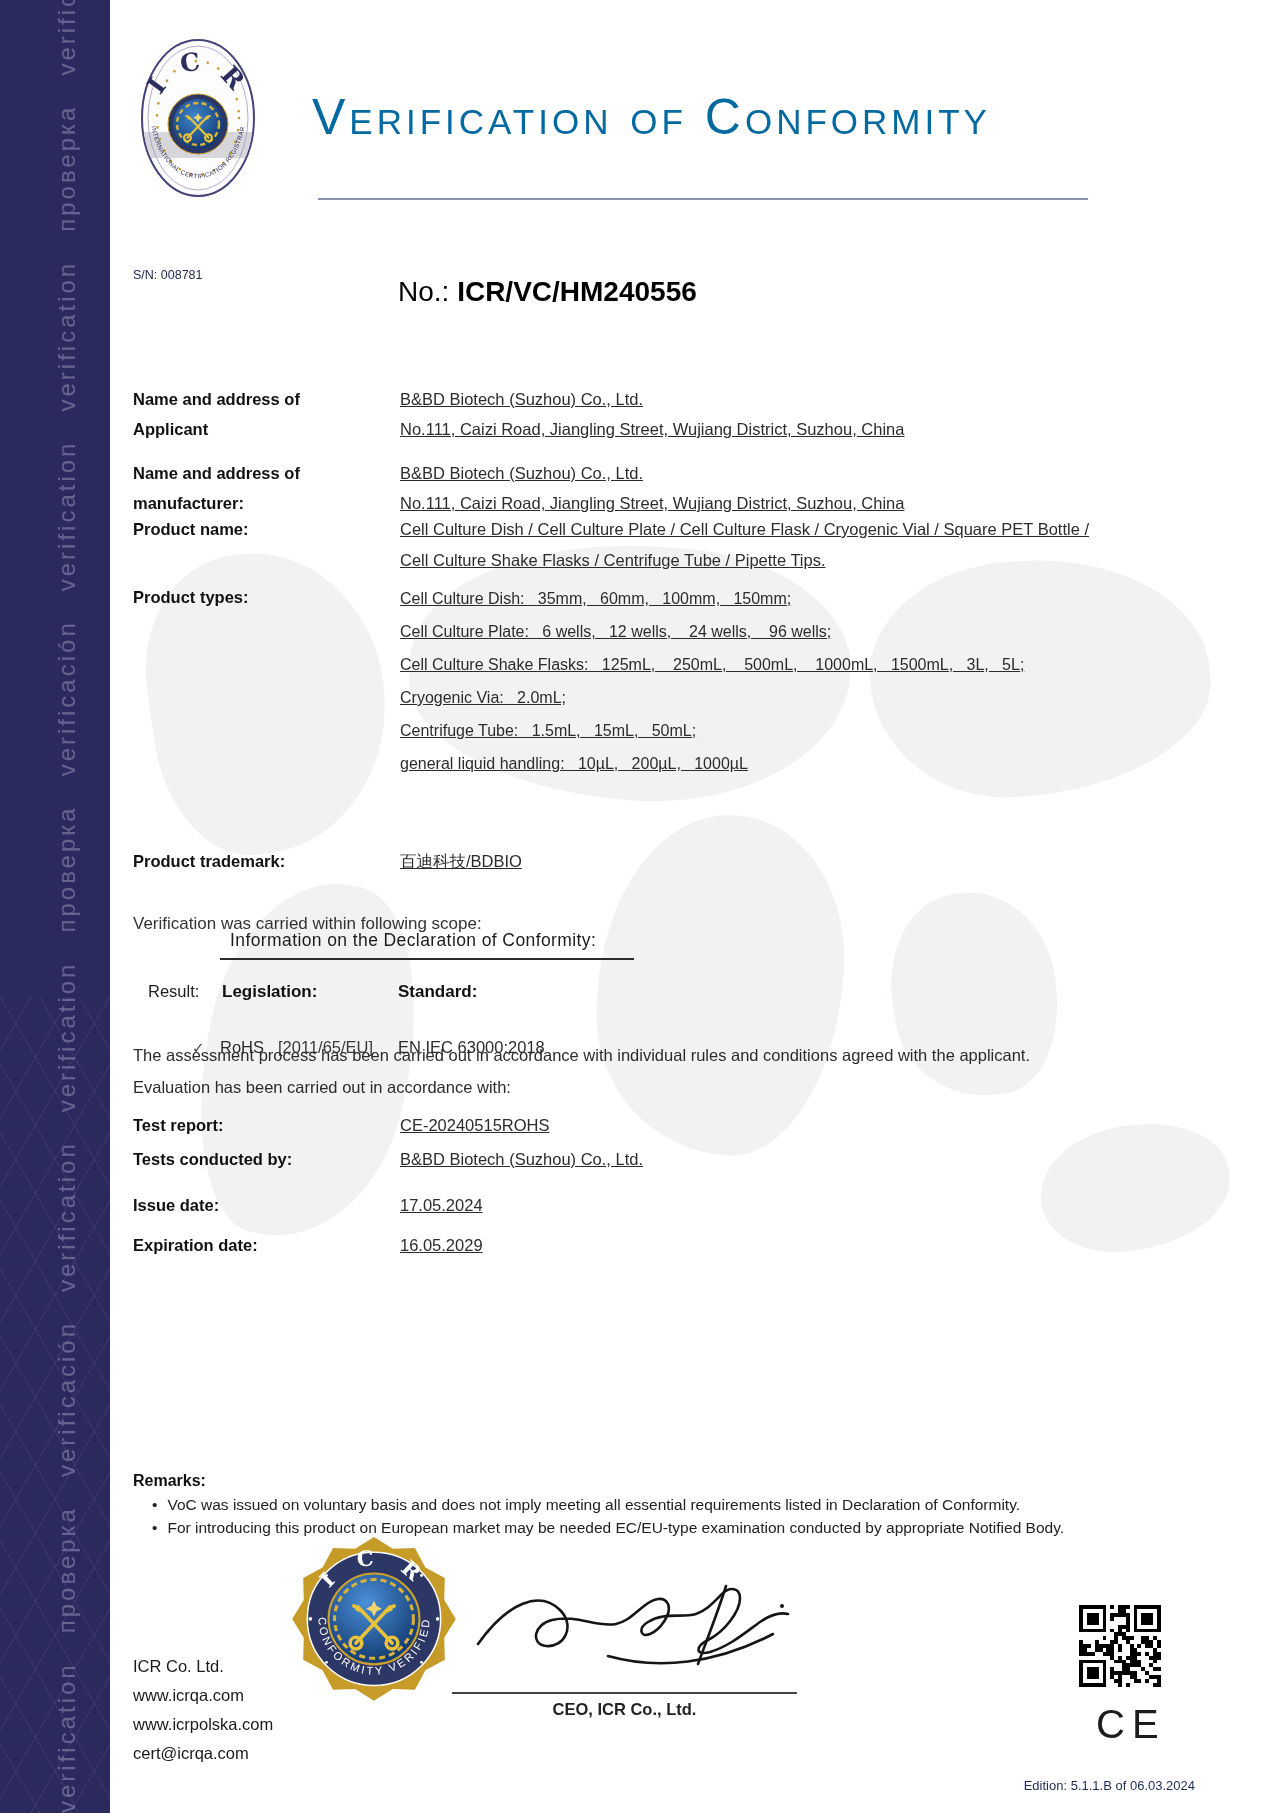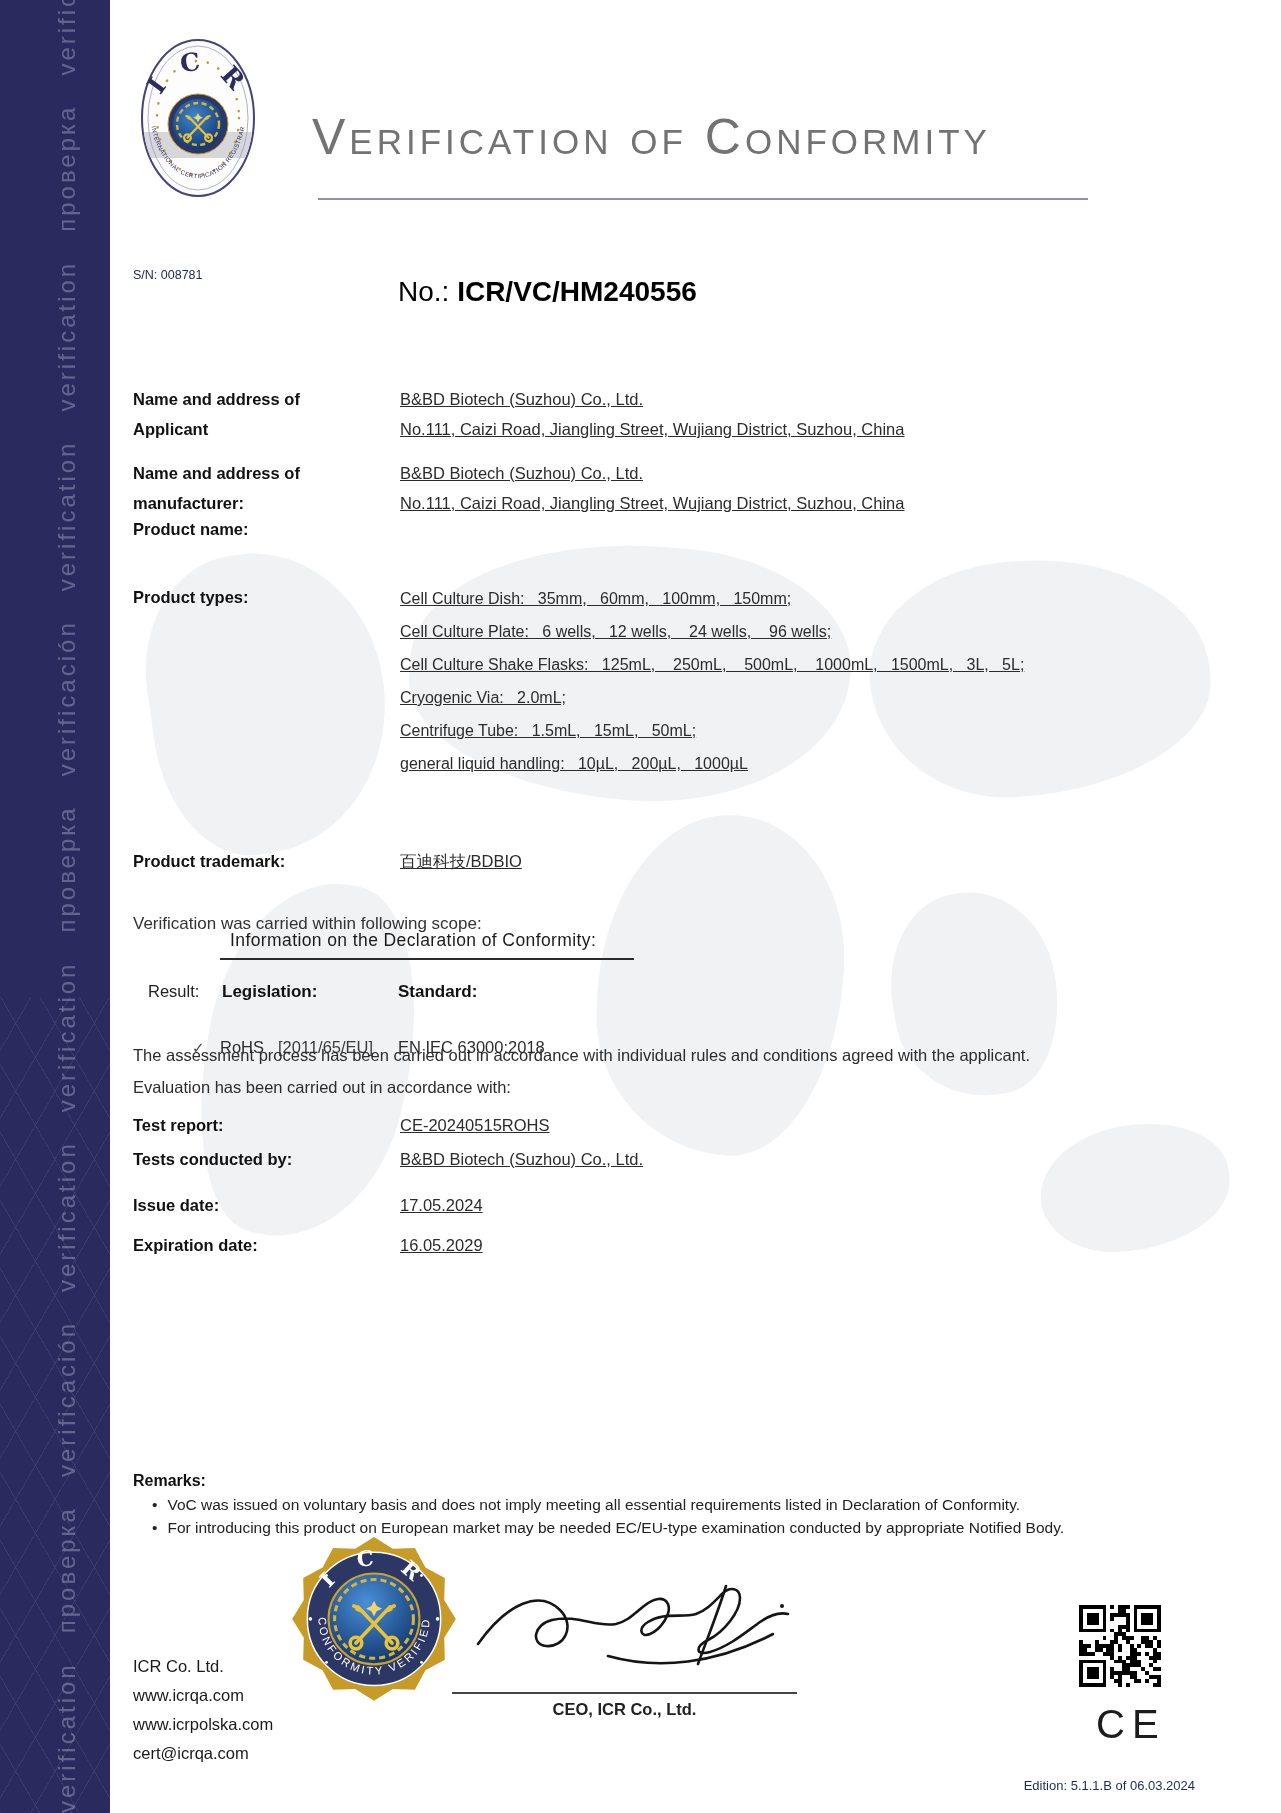"Verification of Conformity" .title { color: #737373 -> #0369a1; margin-top: 20px -> none }
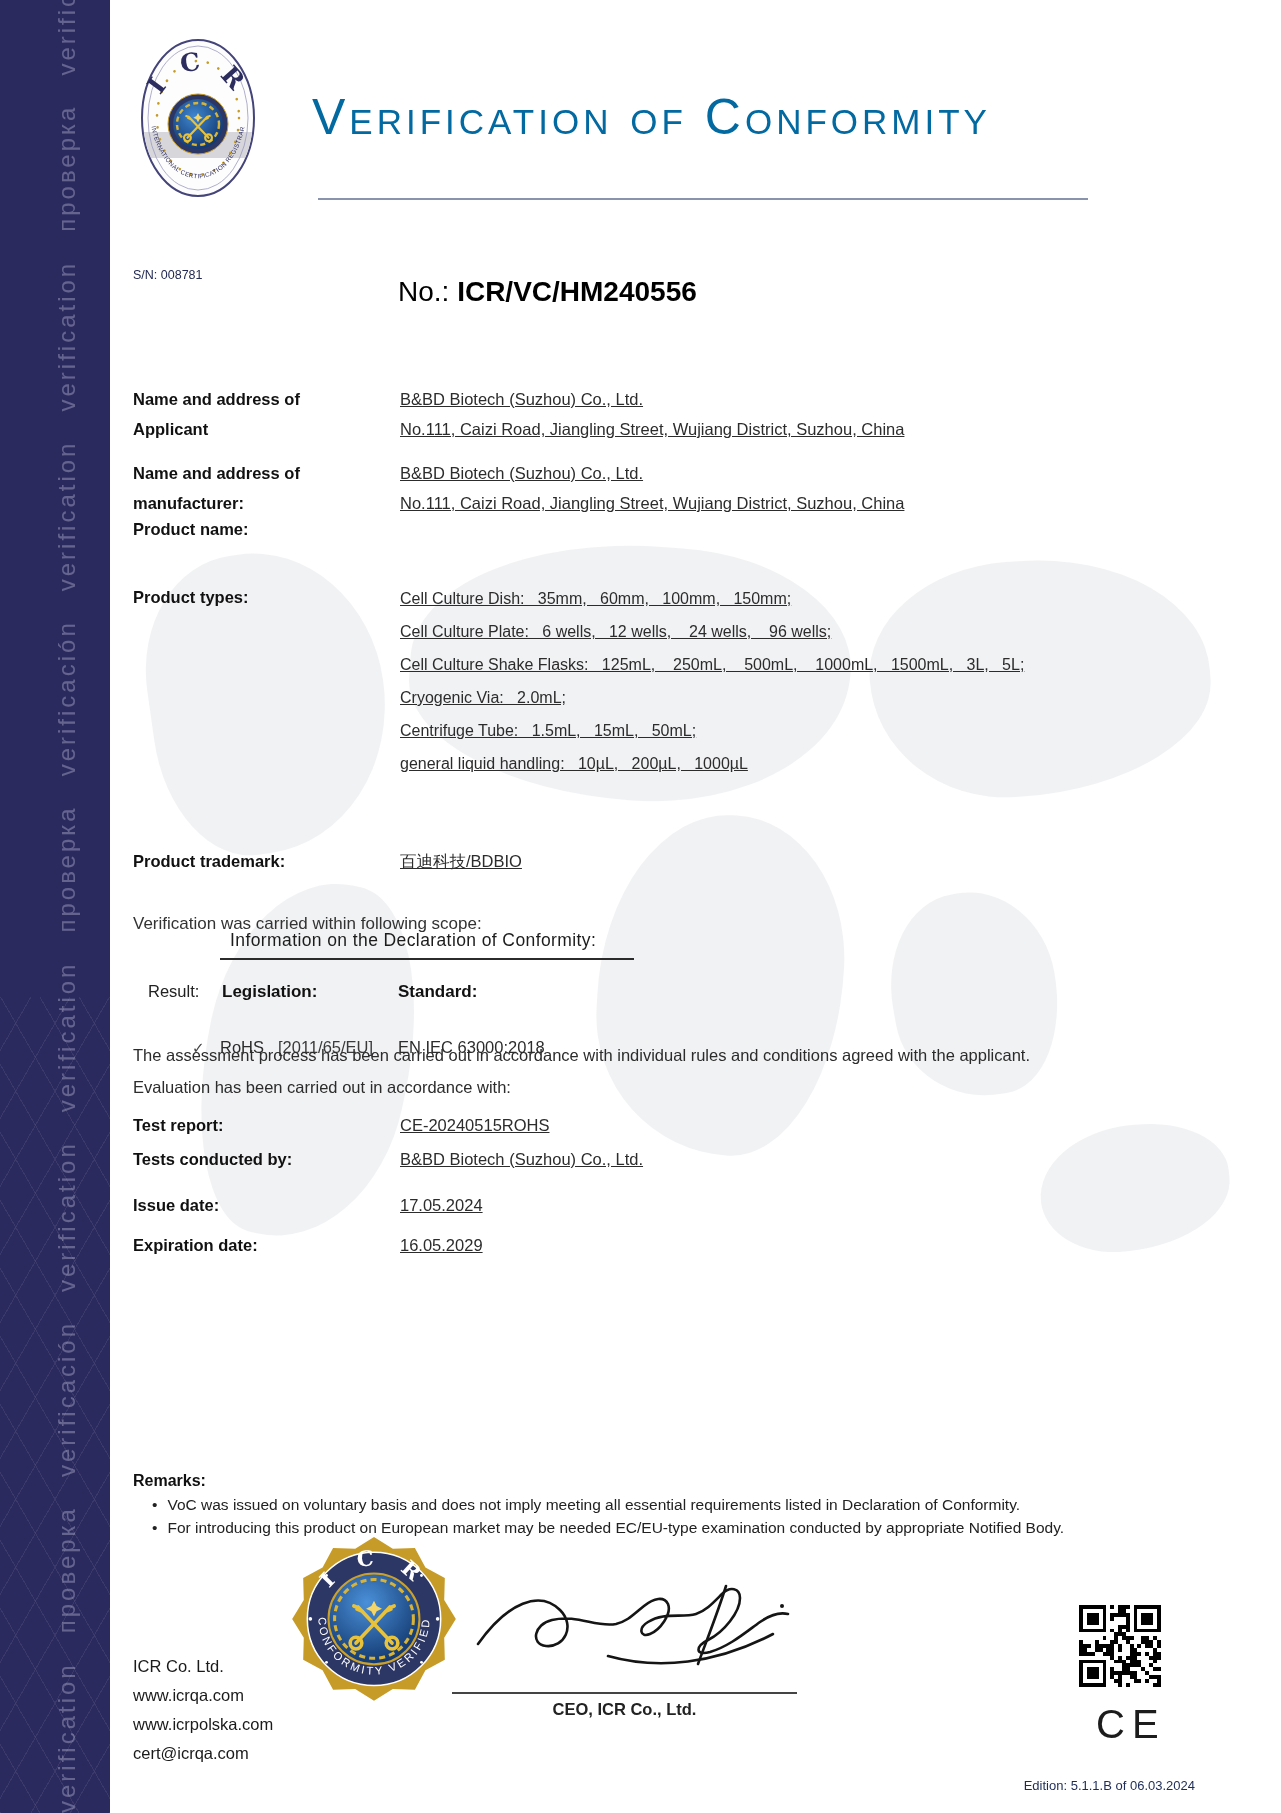"Cell Culture Dish / Cell" div { html: none -> <div>Cell Culture Dish / Cell Culture Plate / Cell Culture Flask / Cryogenic Vial / Square PET Bottle /</div> }
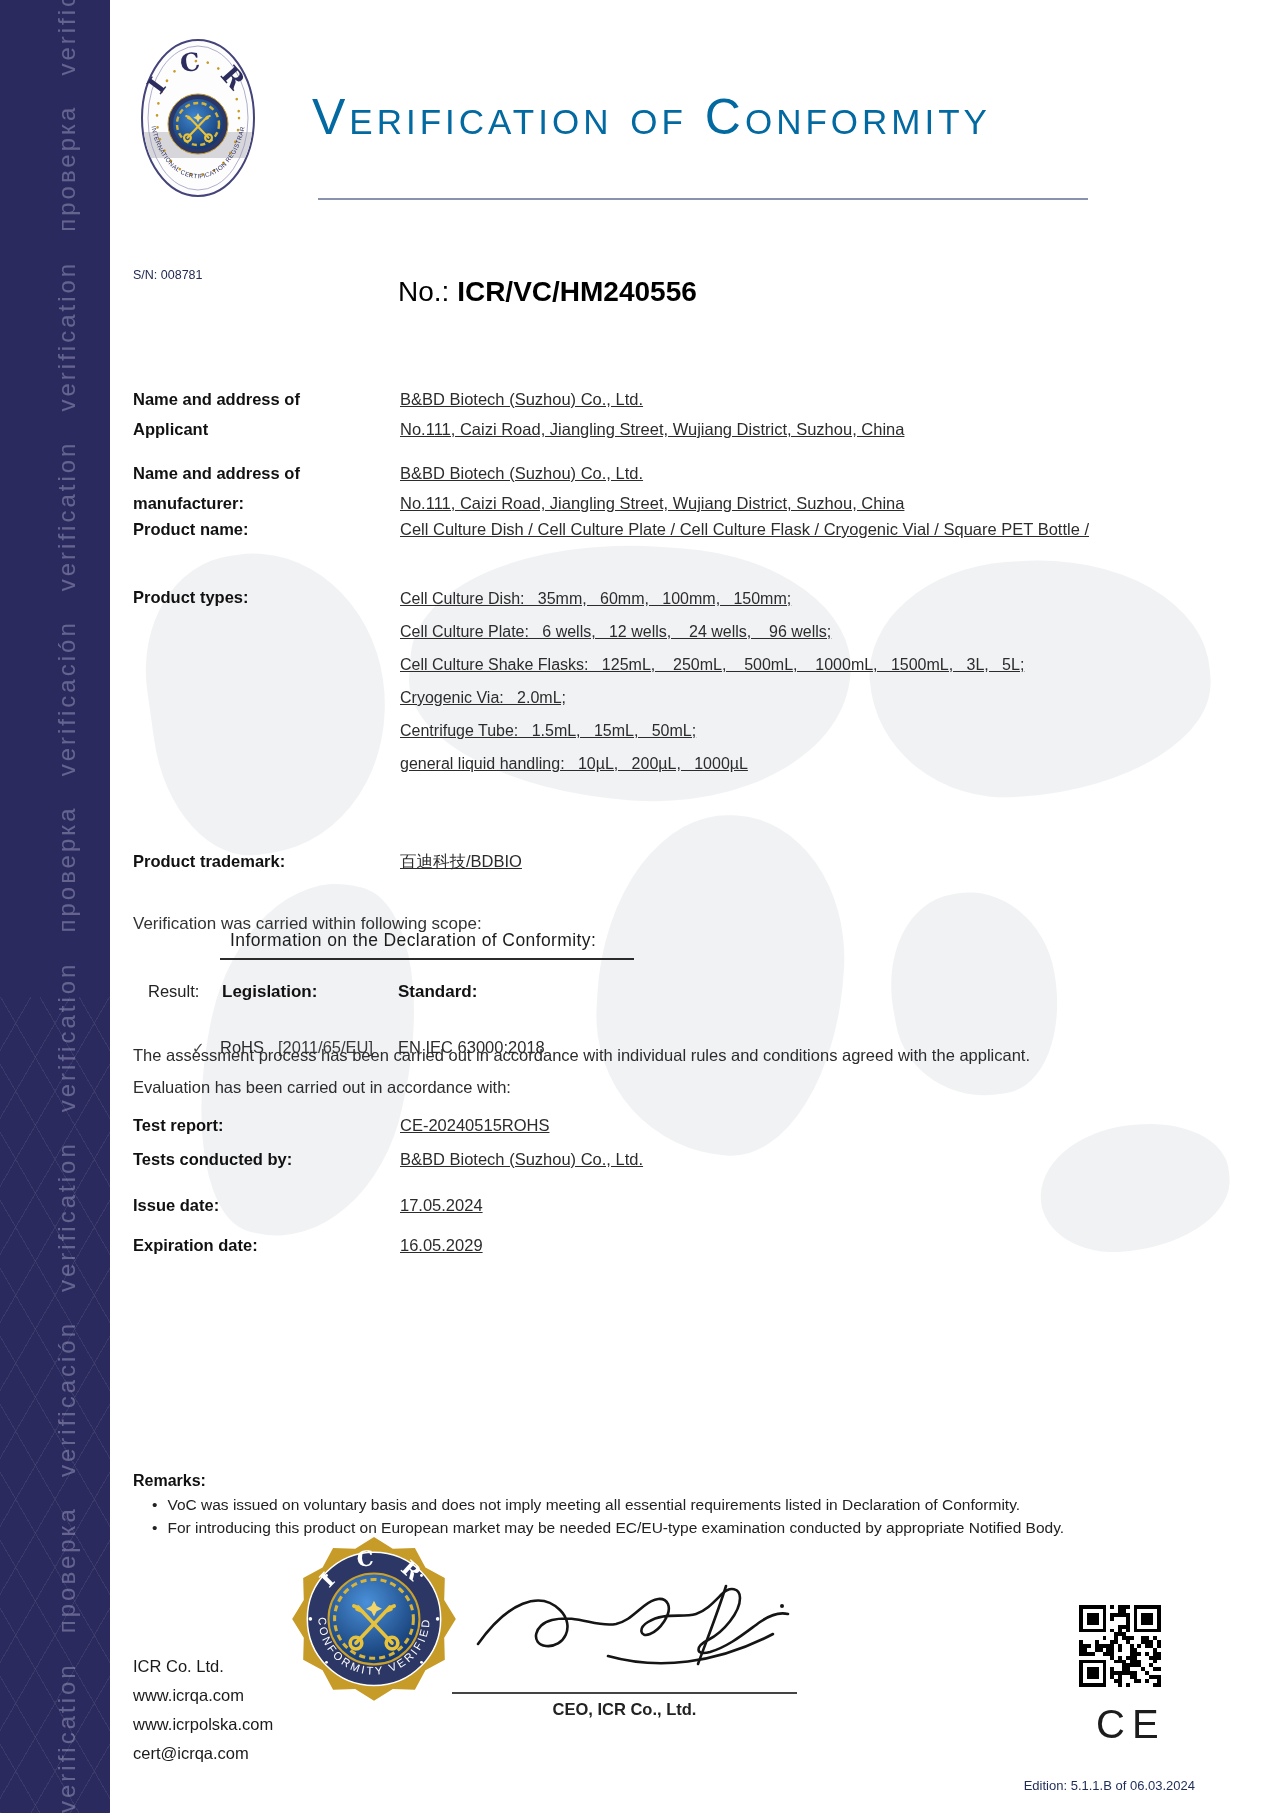"Cell Culture Shake Flasks /" div { html: none -> <div>Cell Culture Shake Flasks / Centrifuge Tube / Pipette Tips.</div> }
